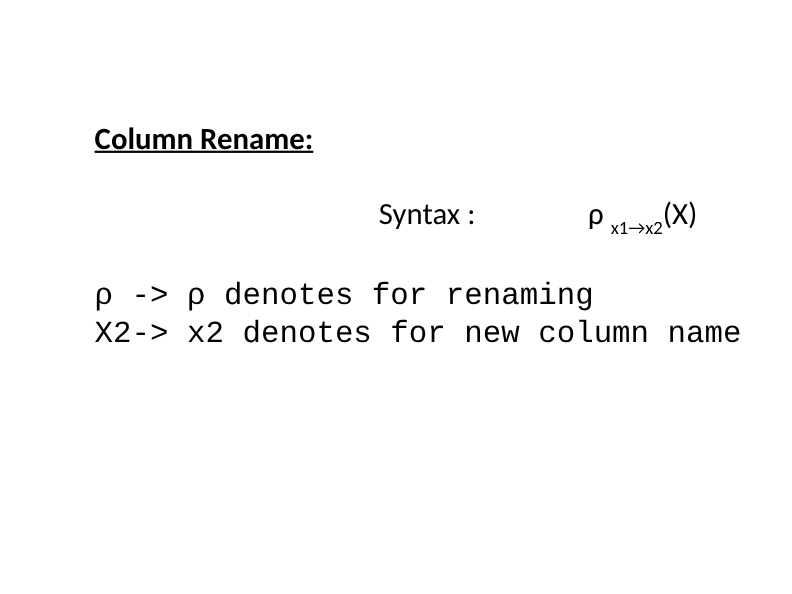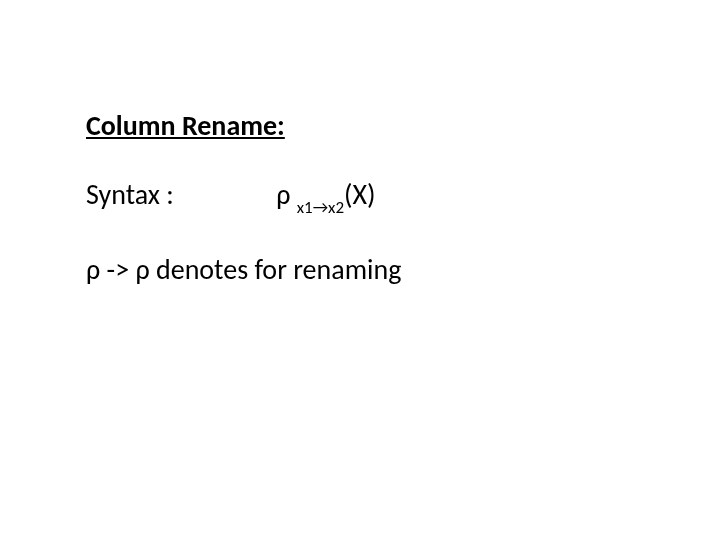"Syntax : ρ x1→x2(X)" .syntax-line { text-align: none -> right }
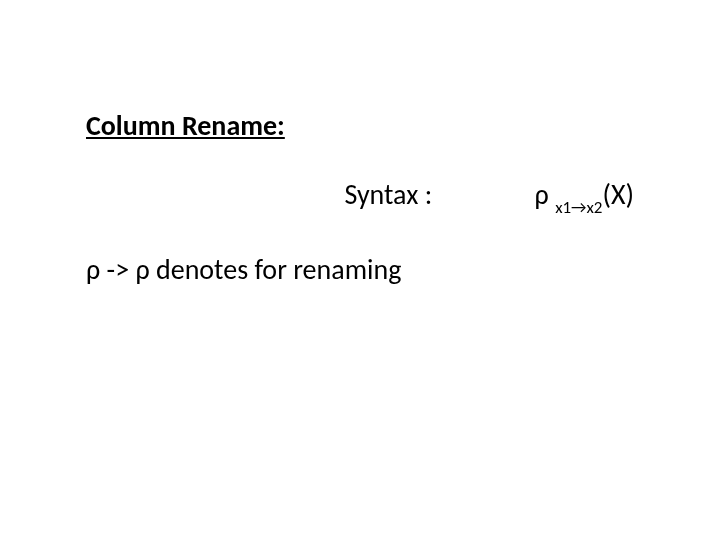"ρ -> ρ denotes for" .body-lines div { font-family: none -> Liberation Mono, monospace }
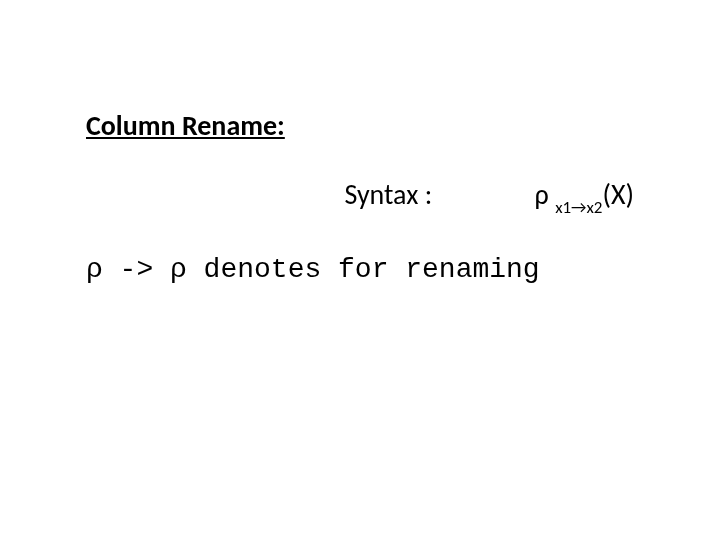"X2-> x2 denotes for new" div { html: none -> <div>X2-&gt; x2 denotes for new column name</div> }
